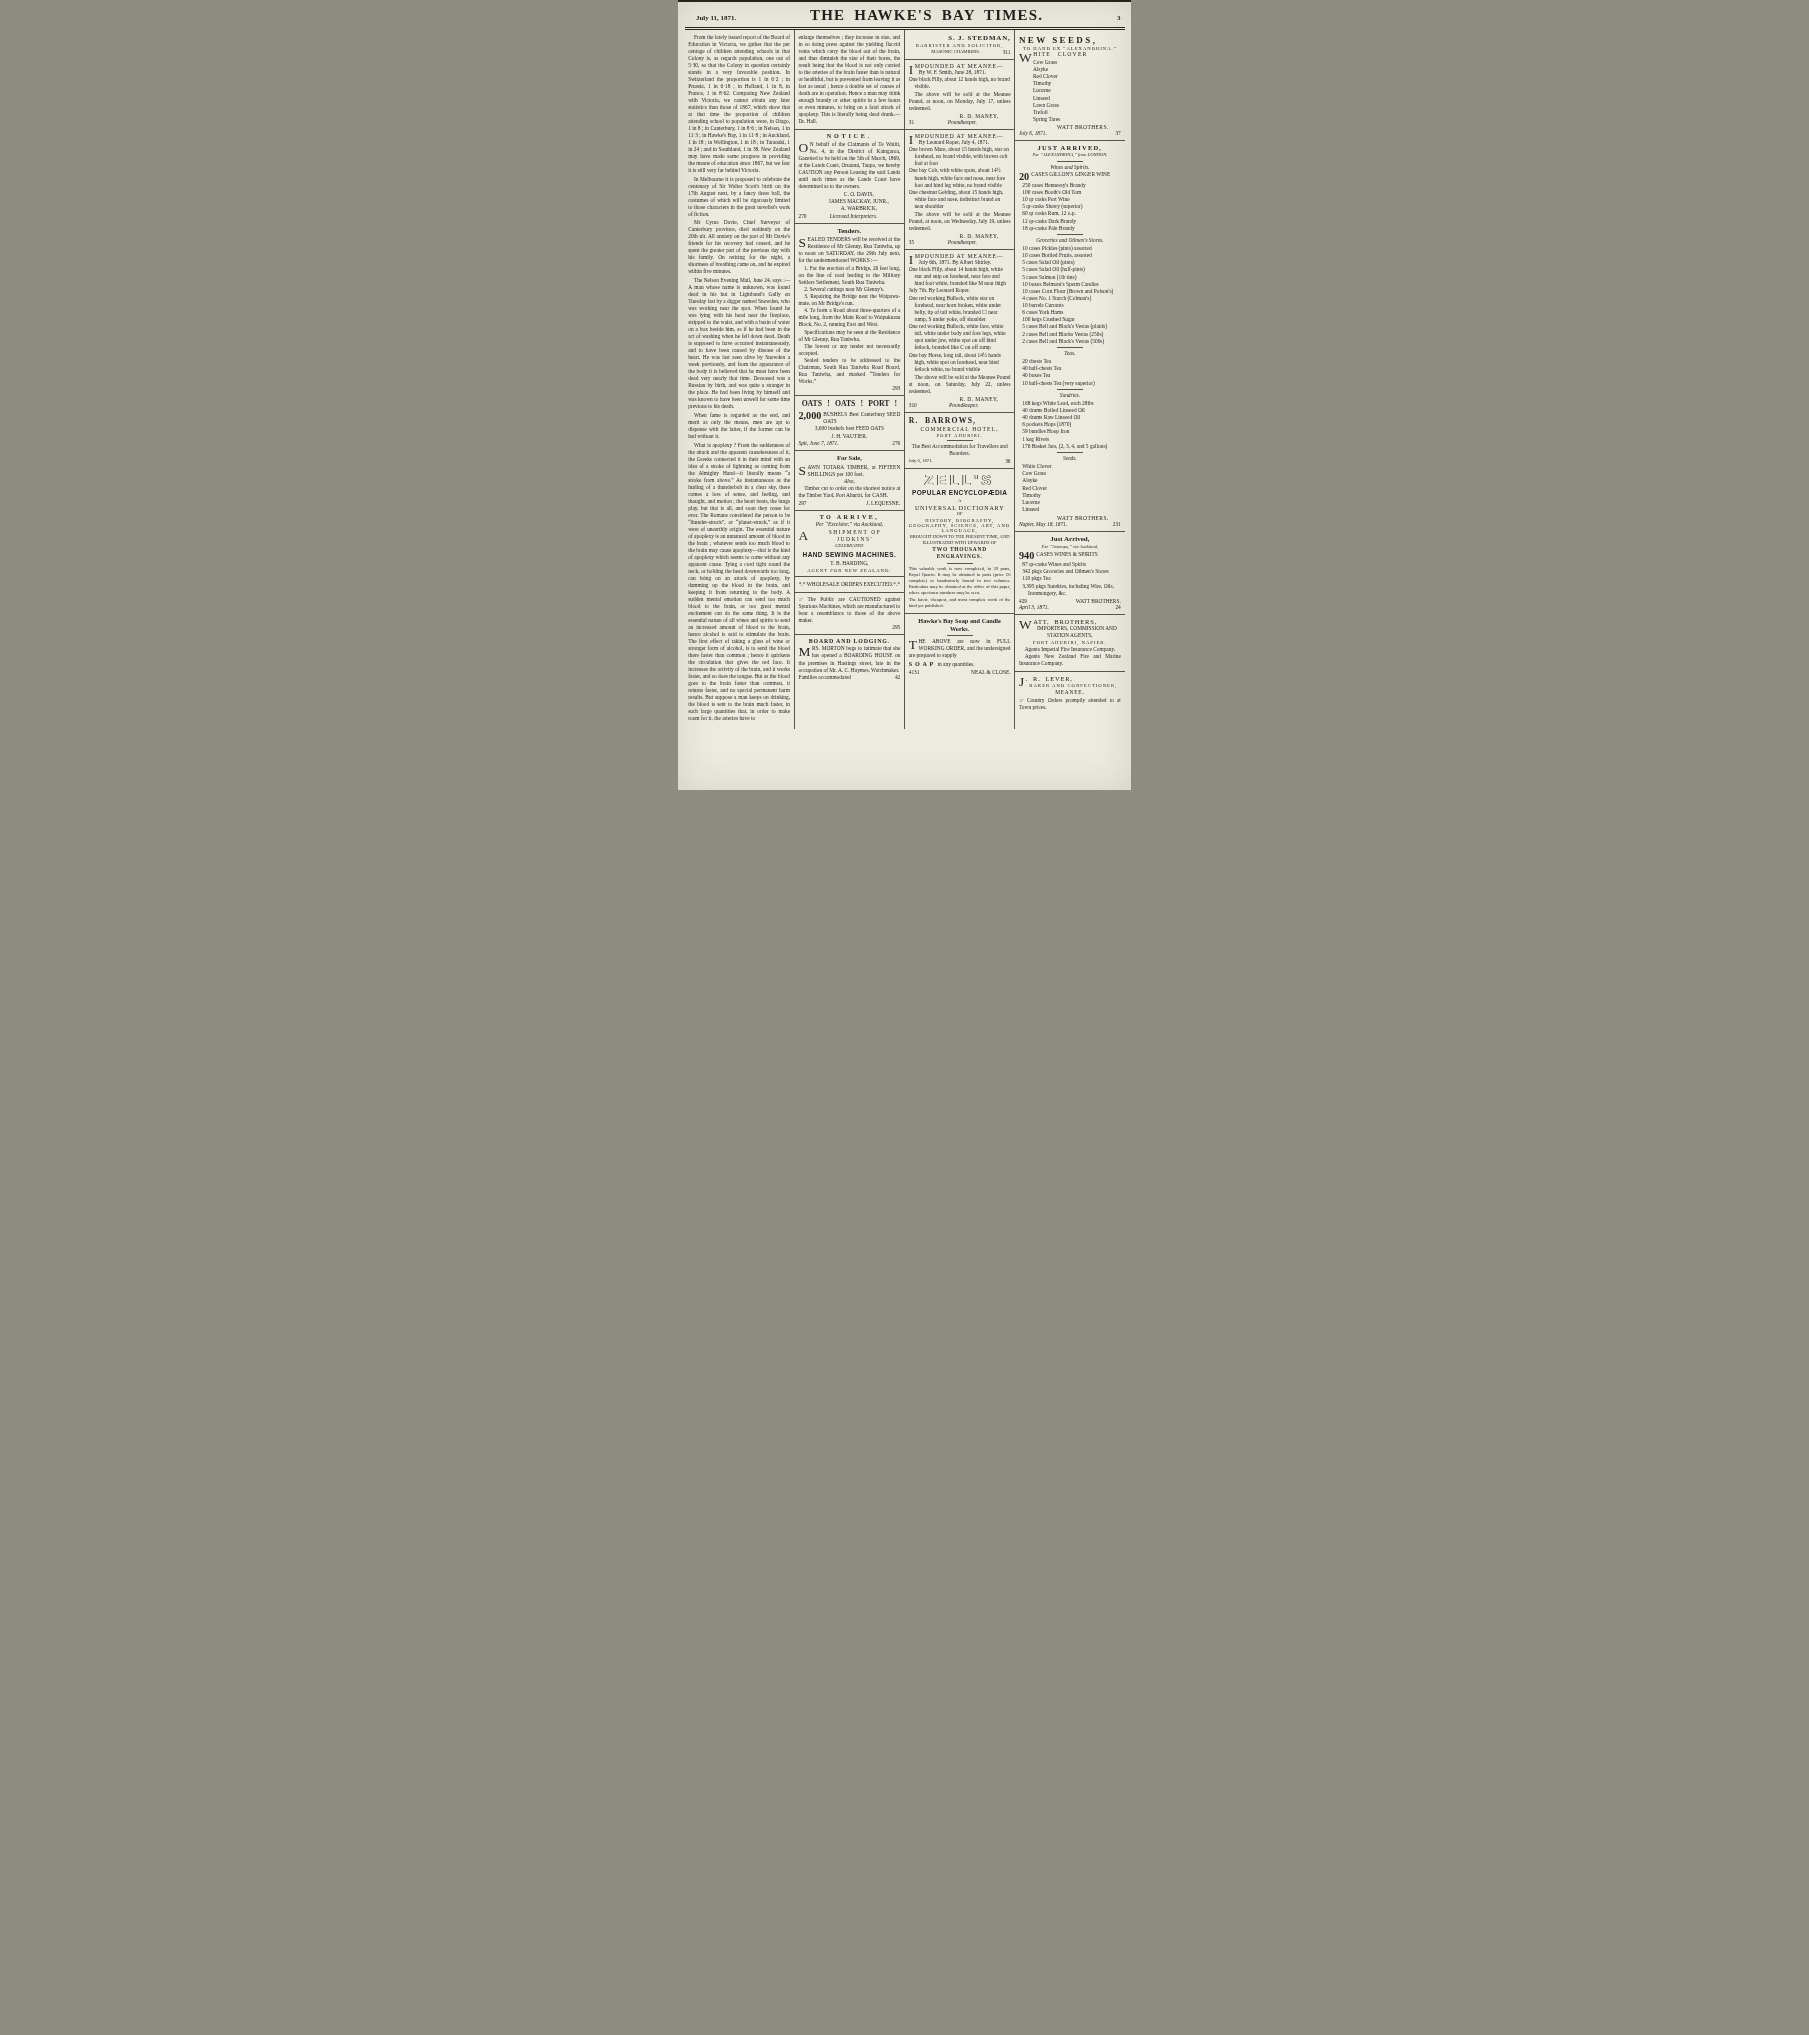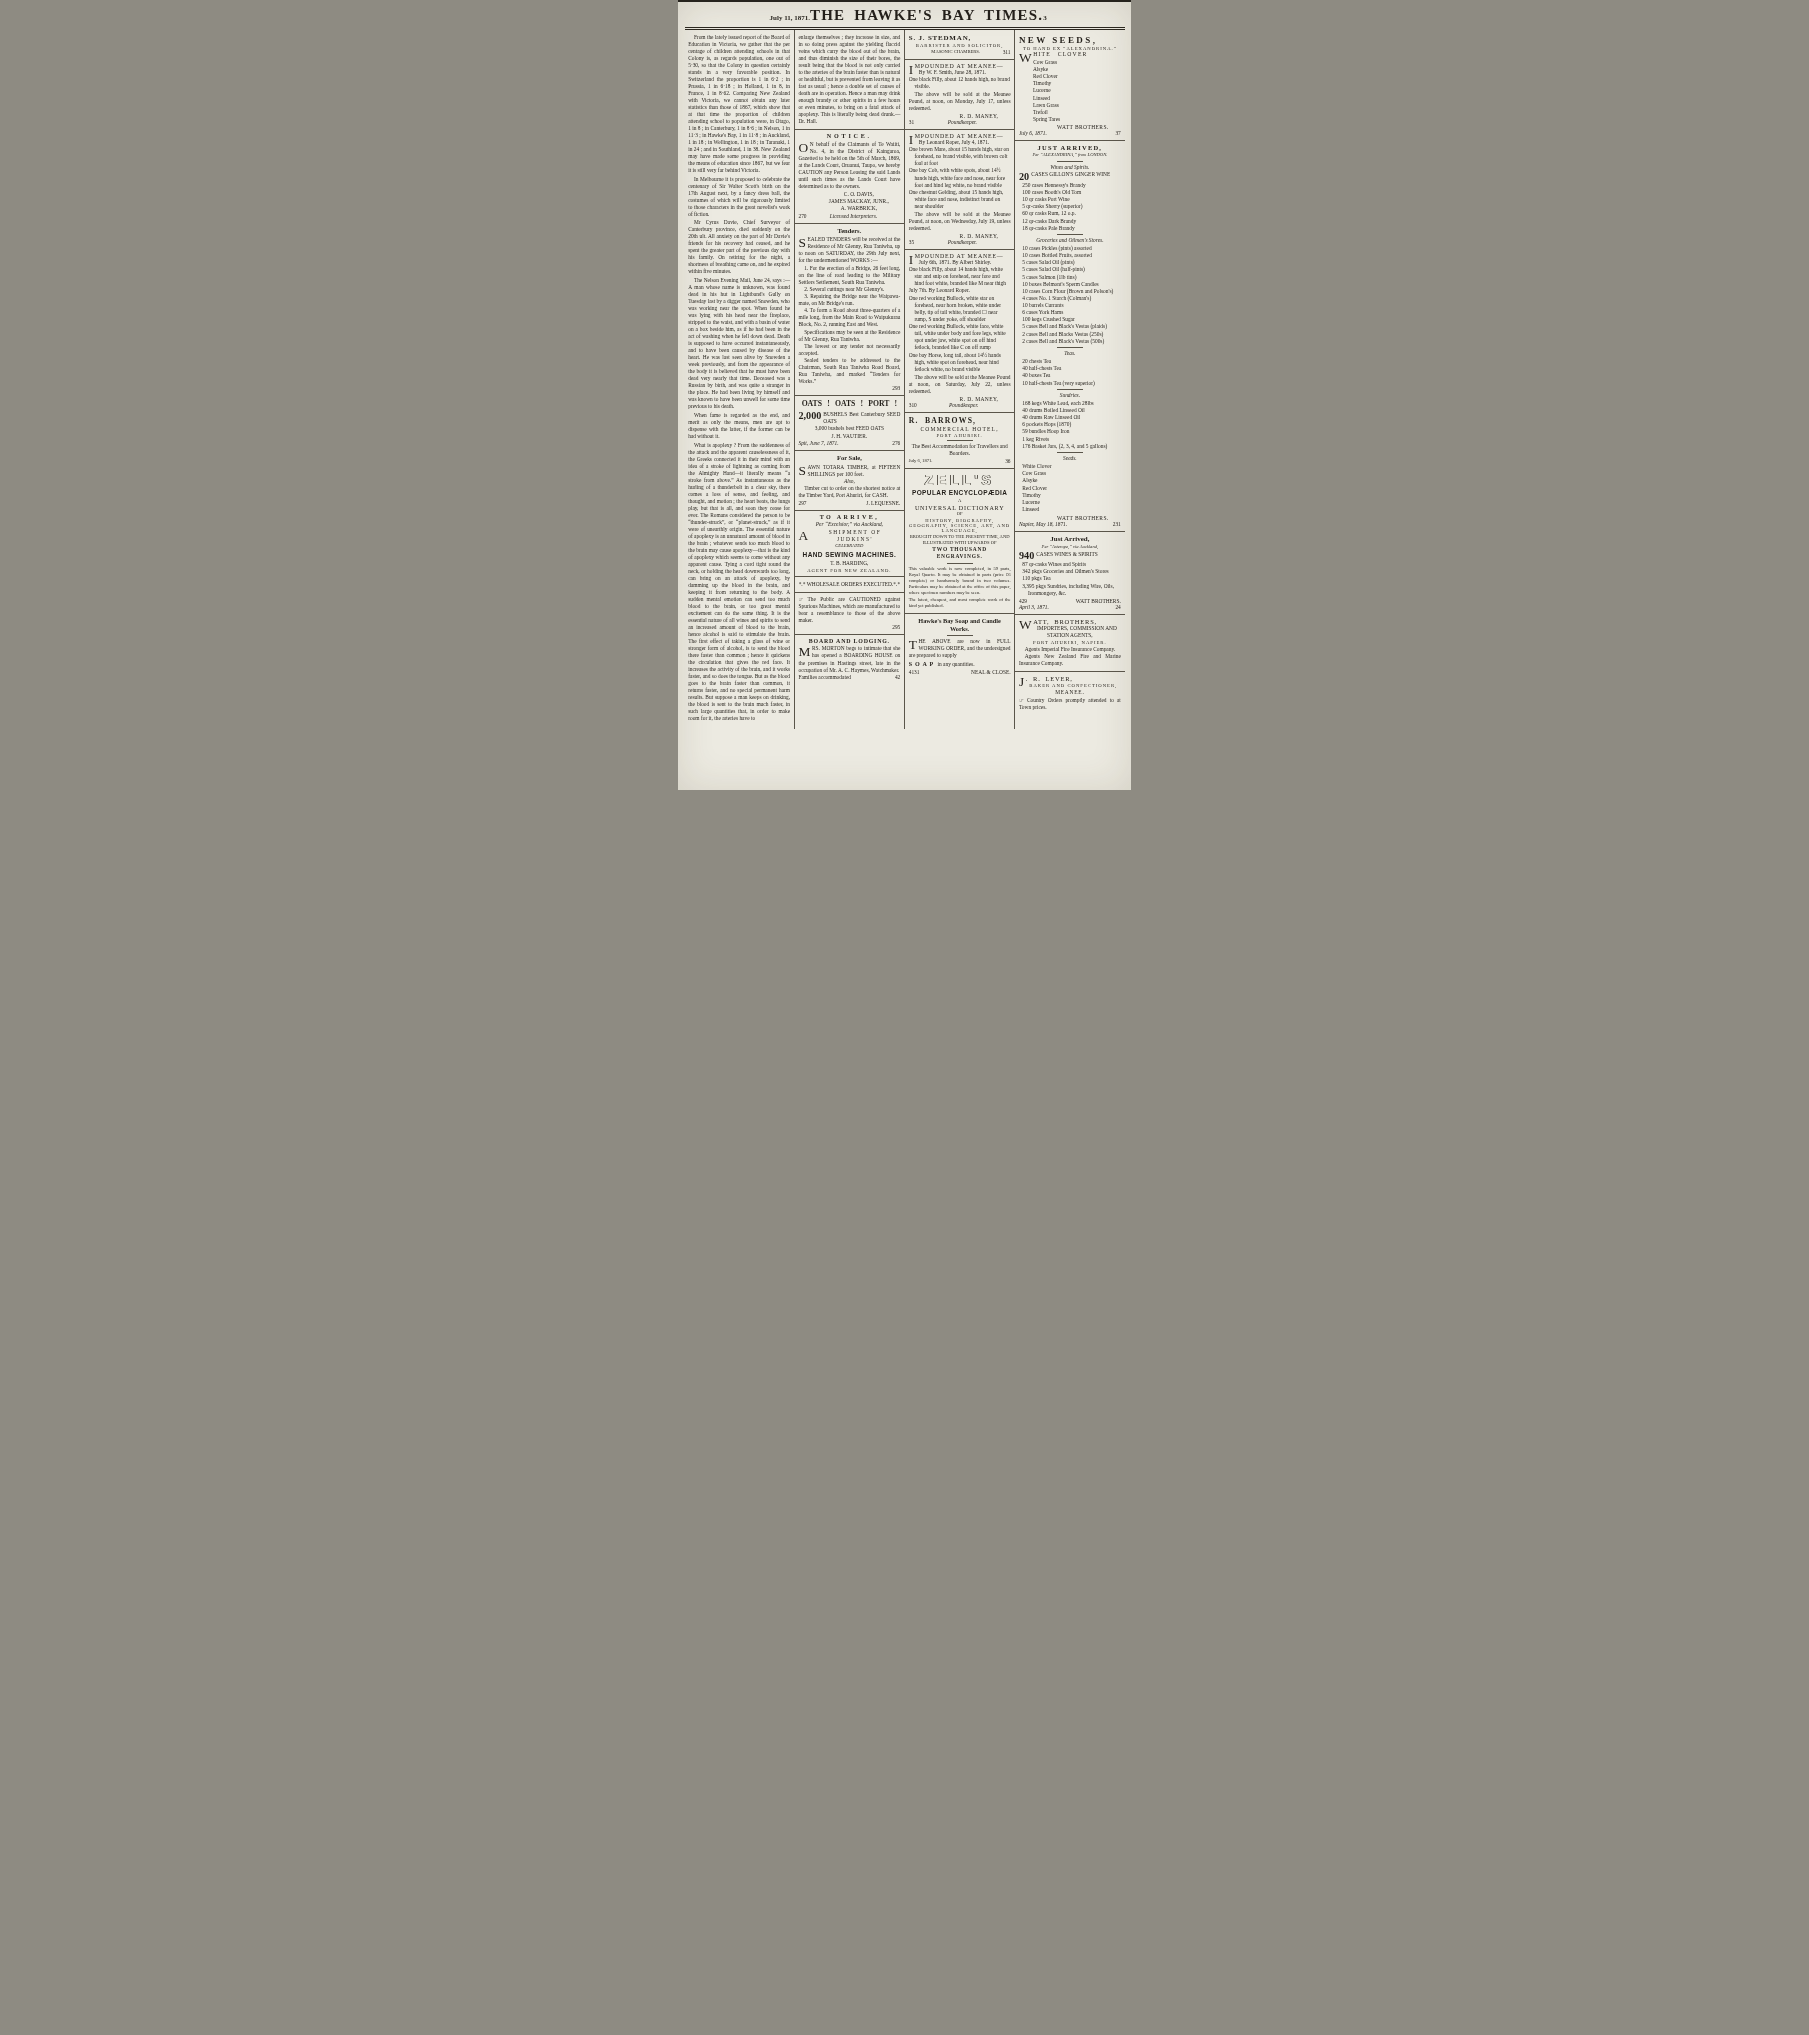"July 11, 1871." .masthead { justify-content: center -> space-between }
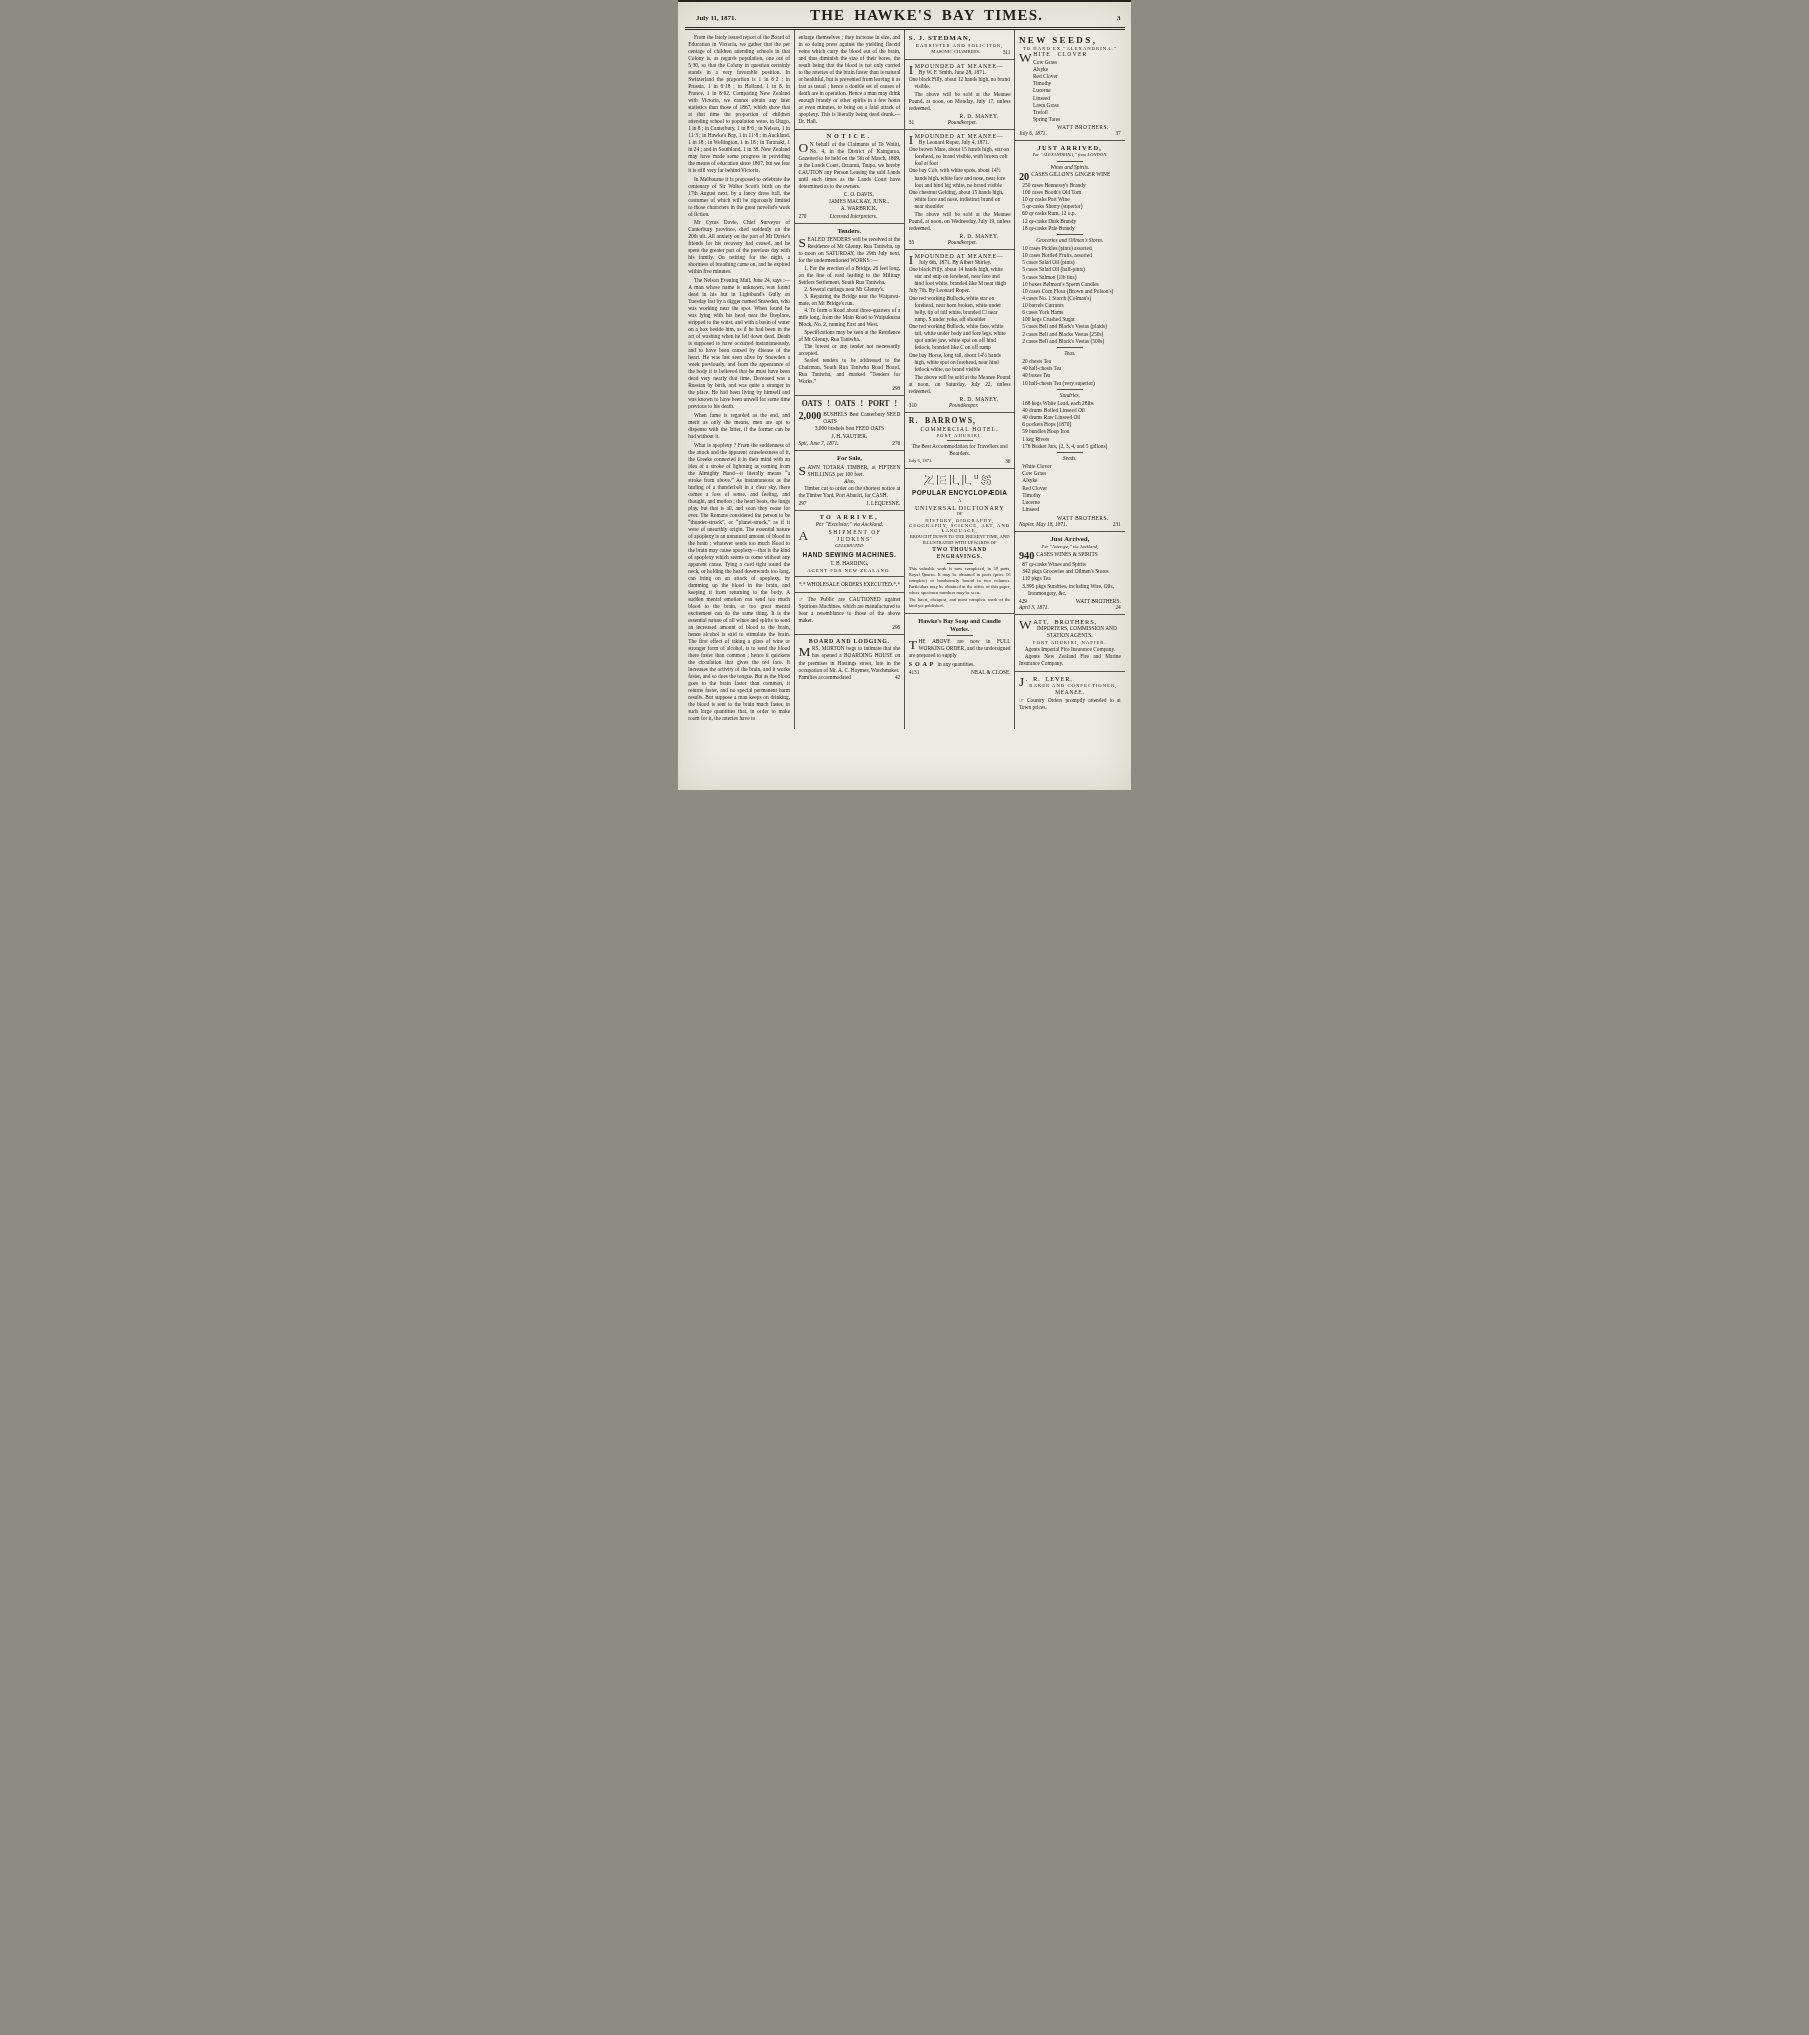"S. J. STEDMAN," .h-stedman { text-align: left -> right }
